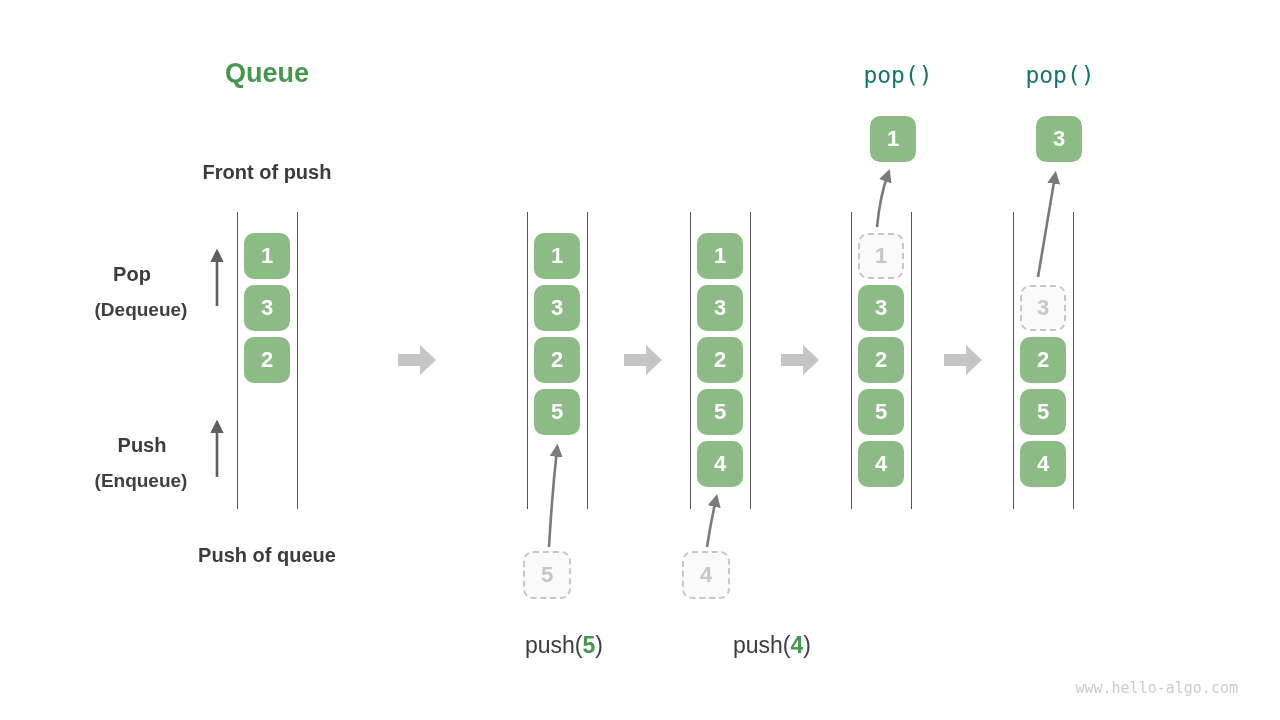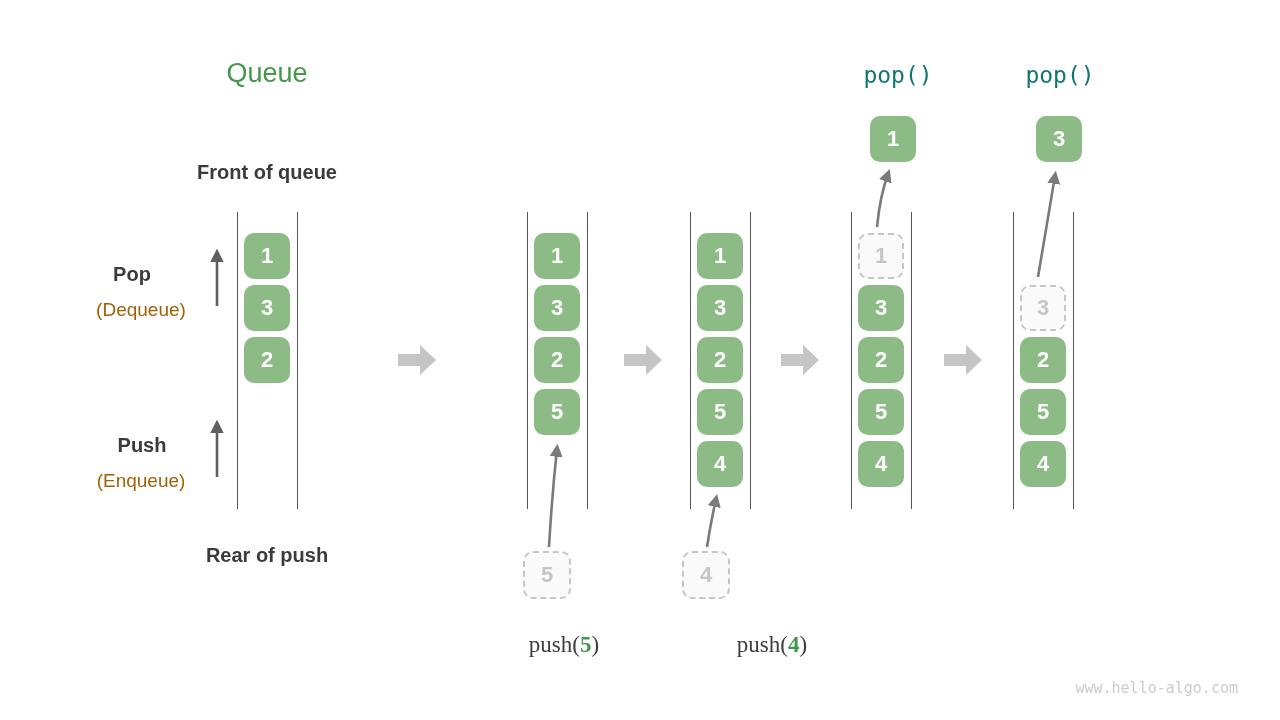"Queue" .title { font-weight: normal -> bold }
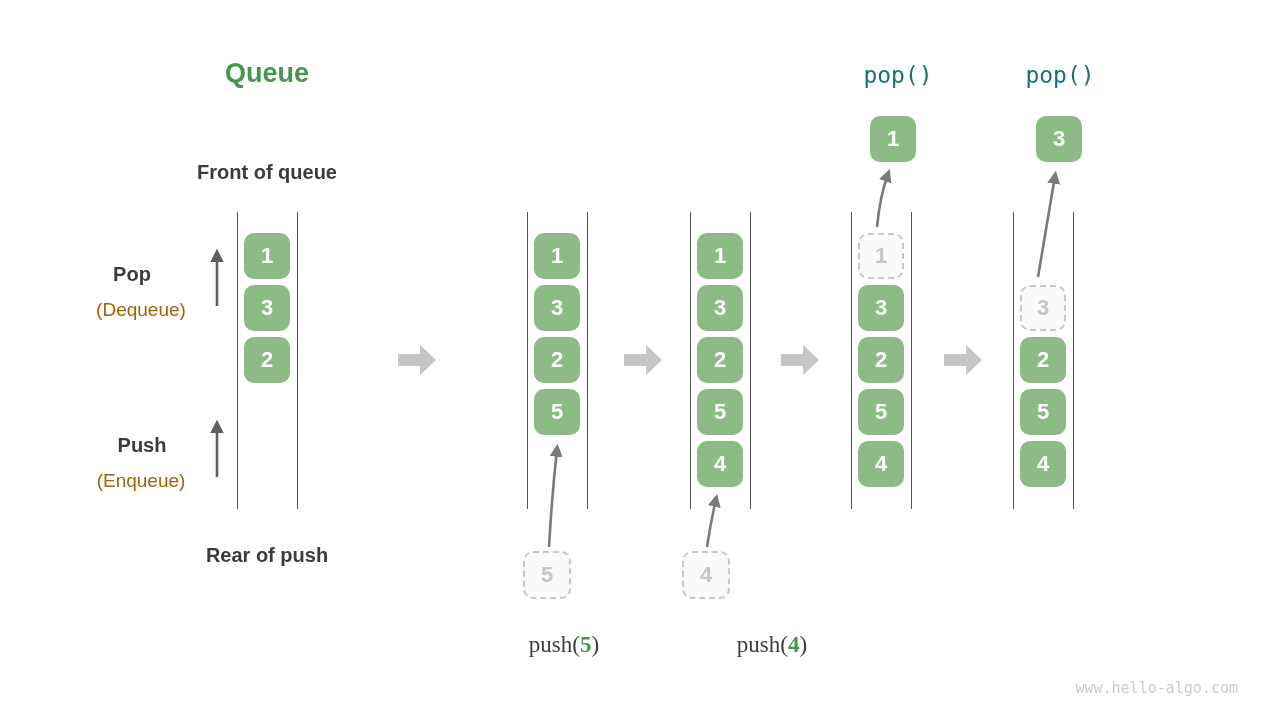"Front of queue" div.lbl { text: queue -> push }
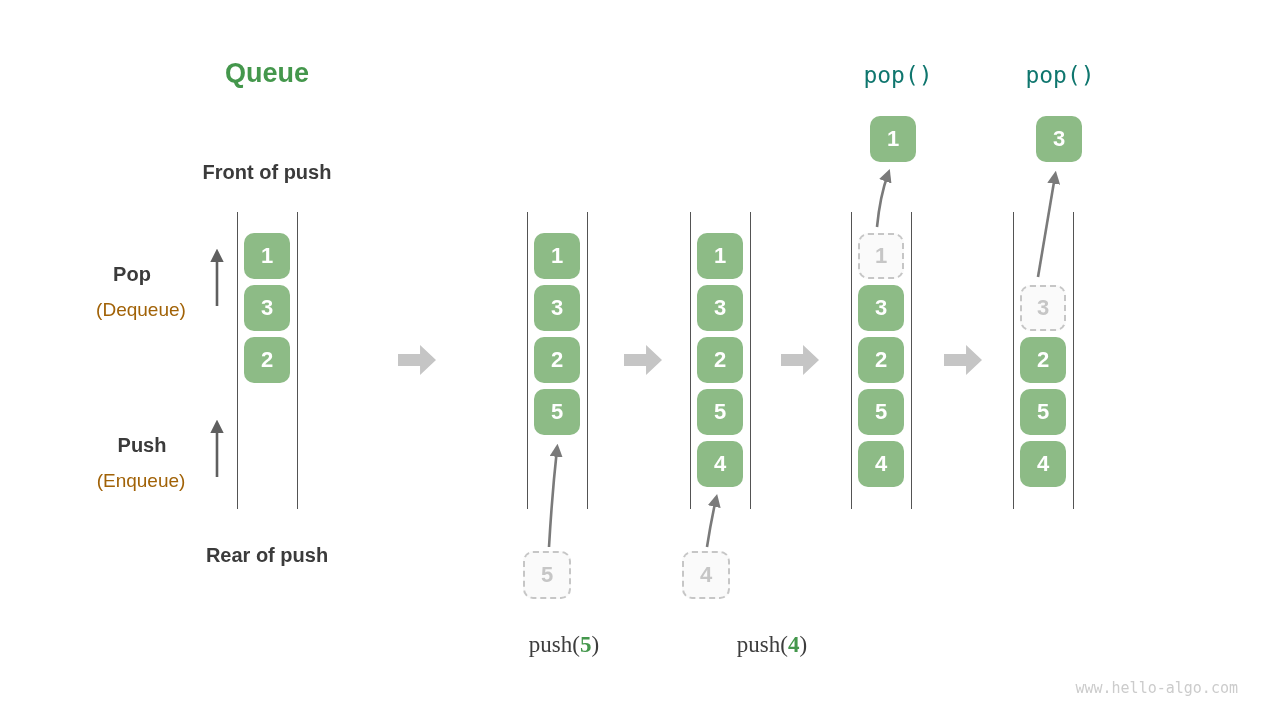"(Dequeue)" .r19 { color: #a16207 -> #404040; font-weight: normal -> bold }
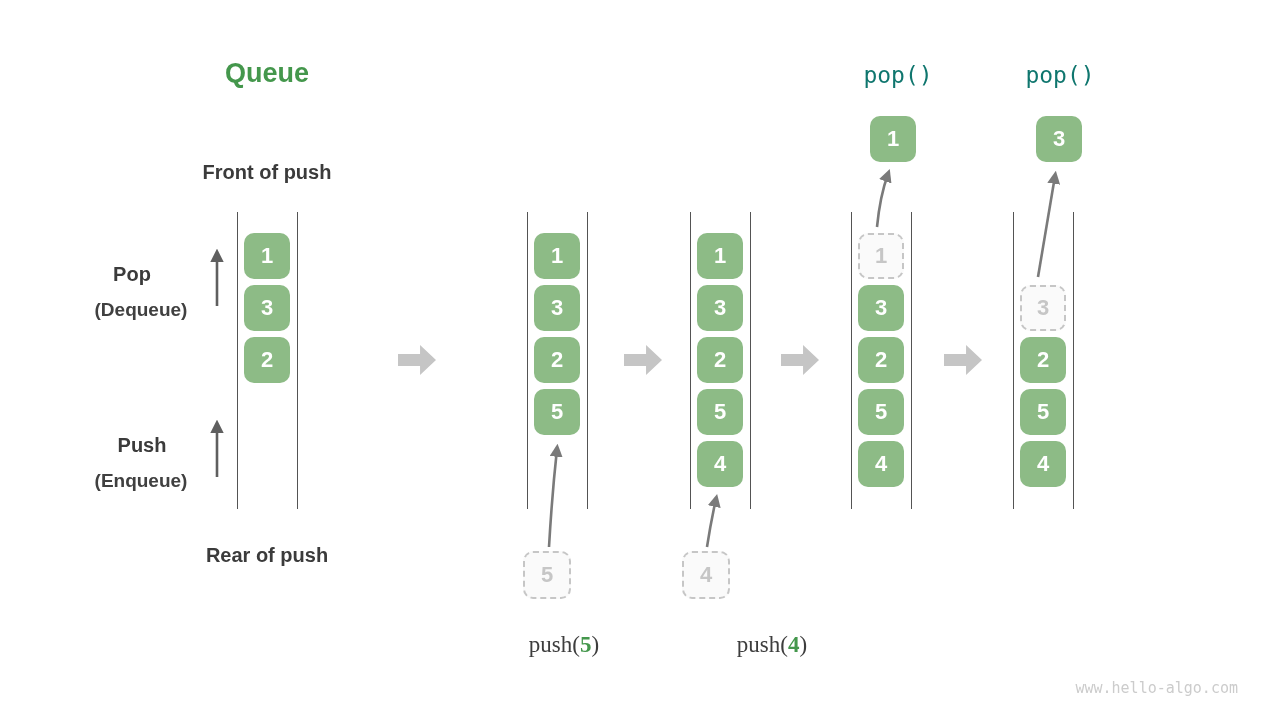"Rear of push" div.lbl { text: Rear of push -> Push of queue }
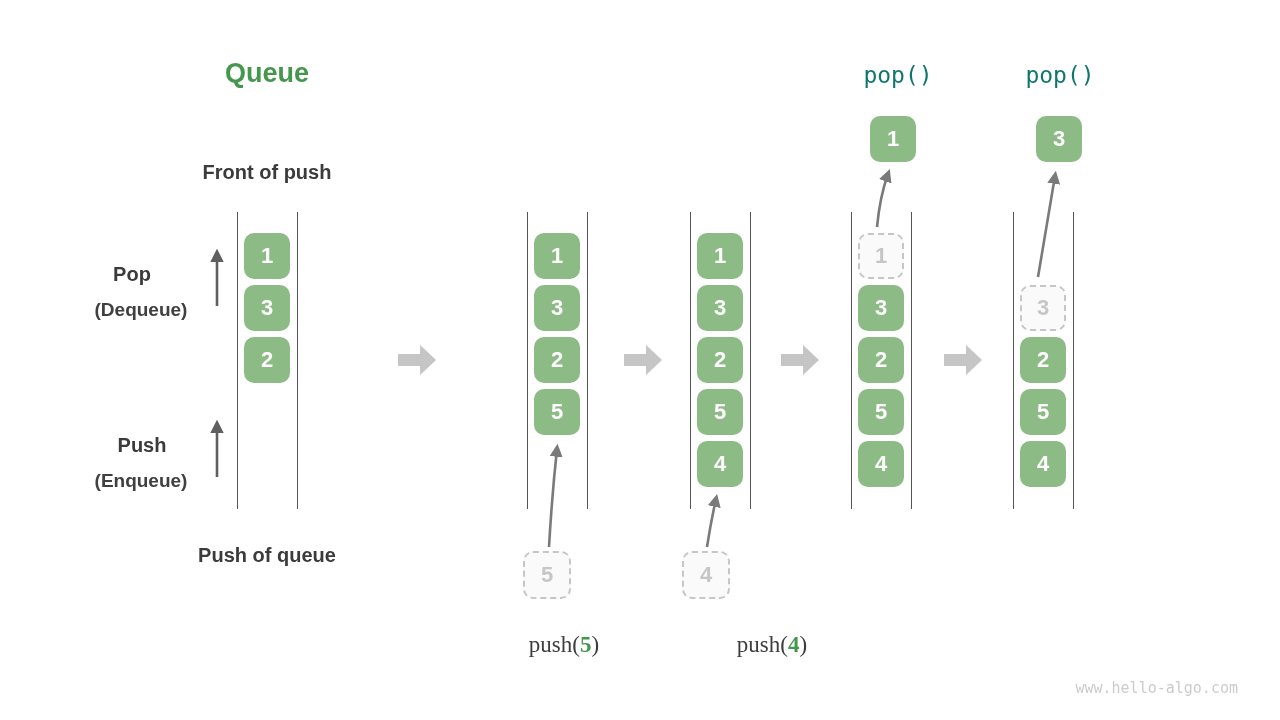"push(5)" .push-label { font-family: Liberation Serif, serif -> Liberation Sans, sans-serif }
